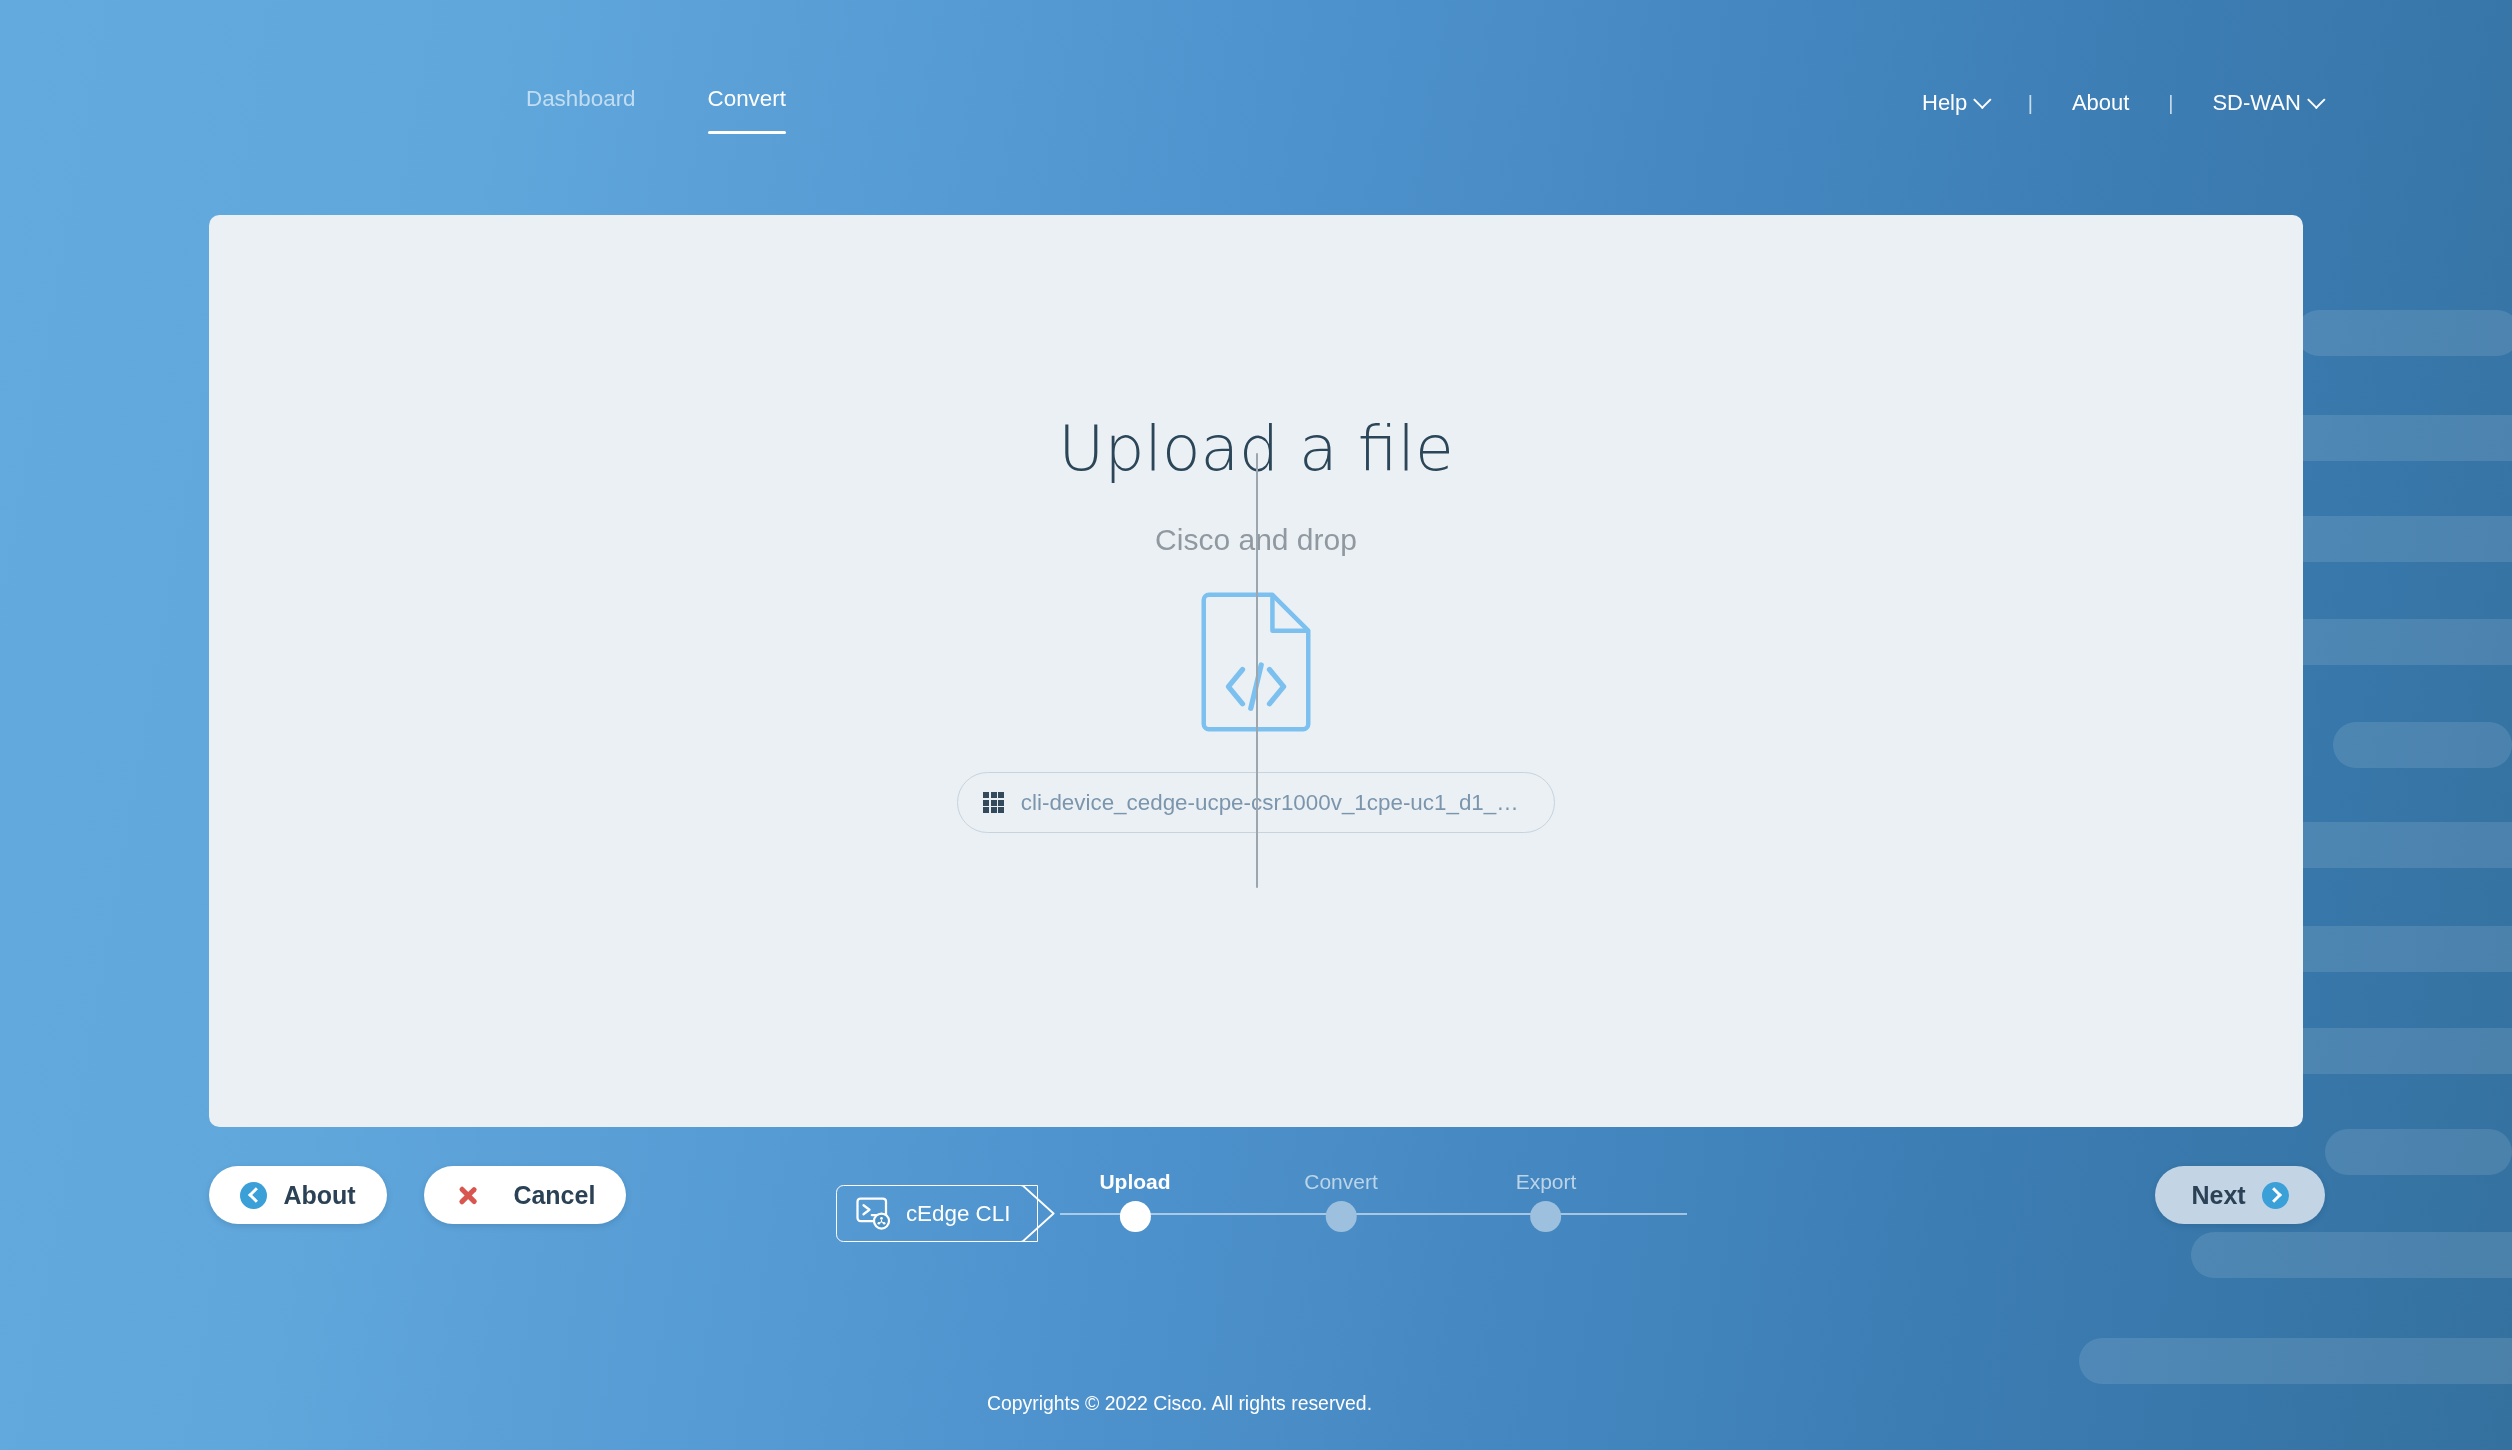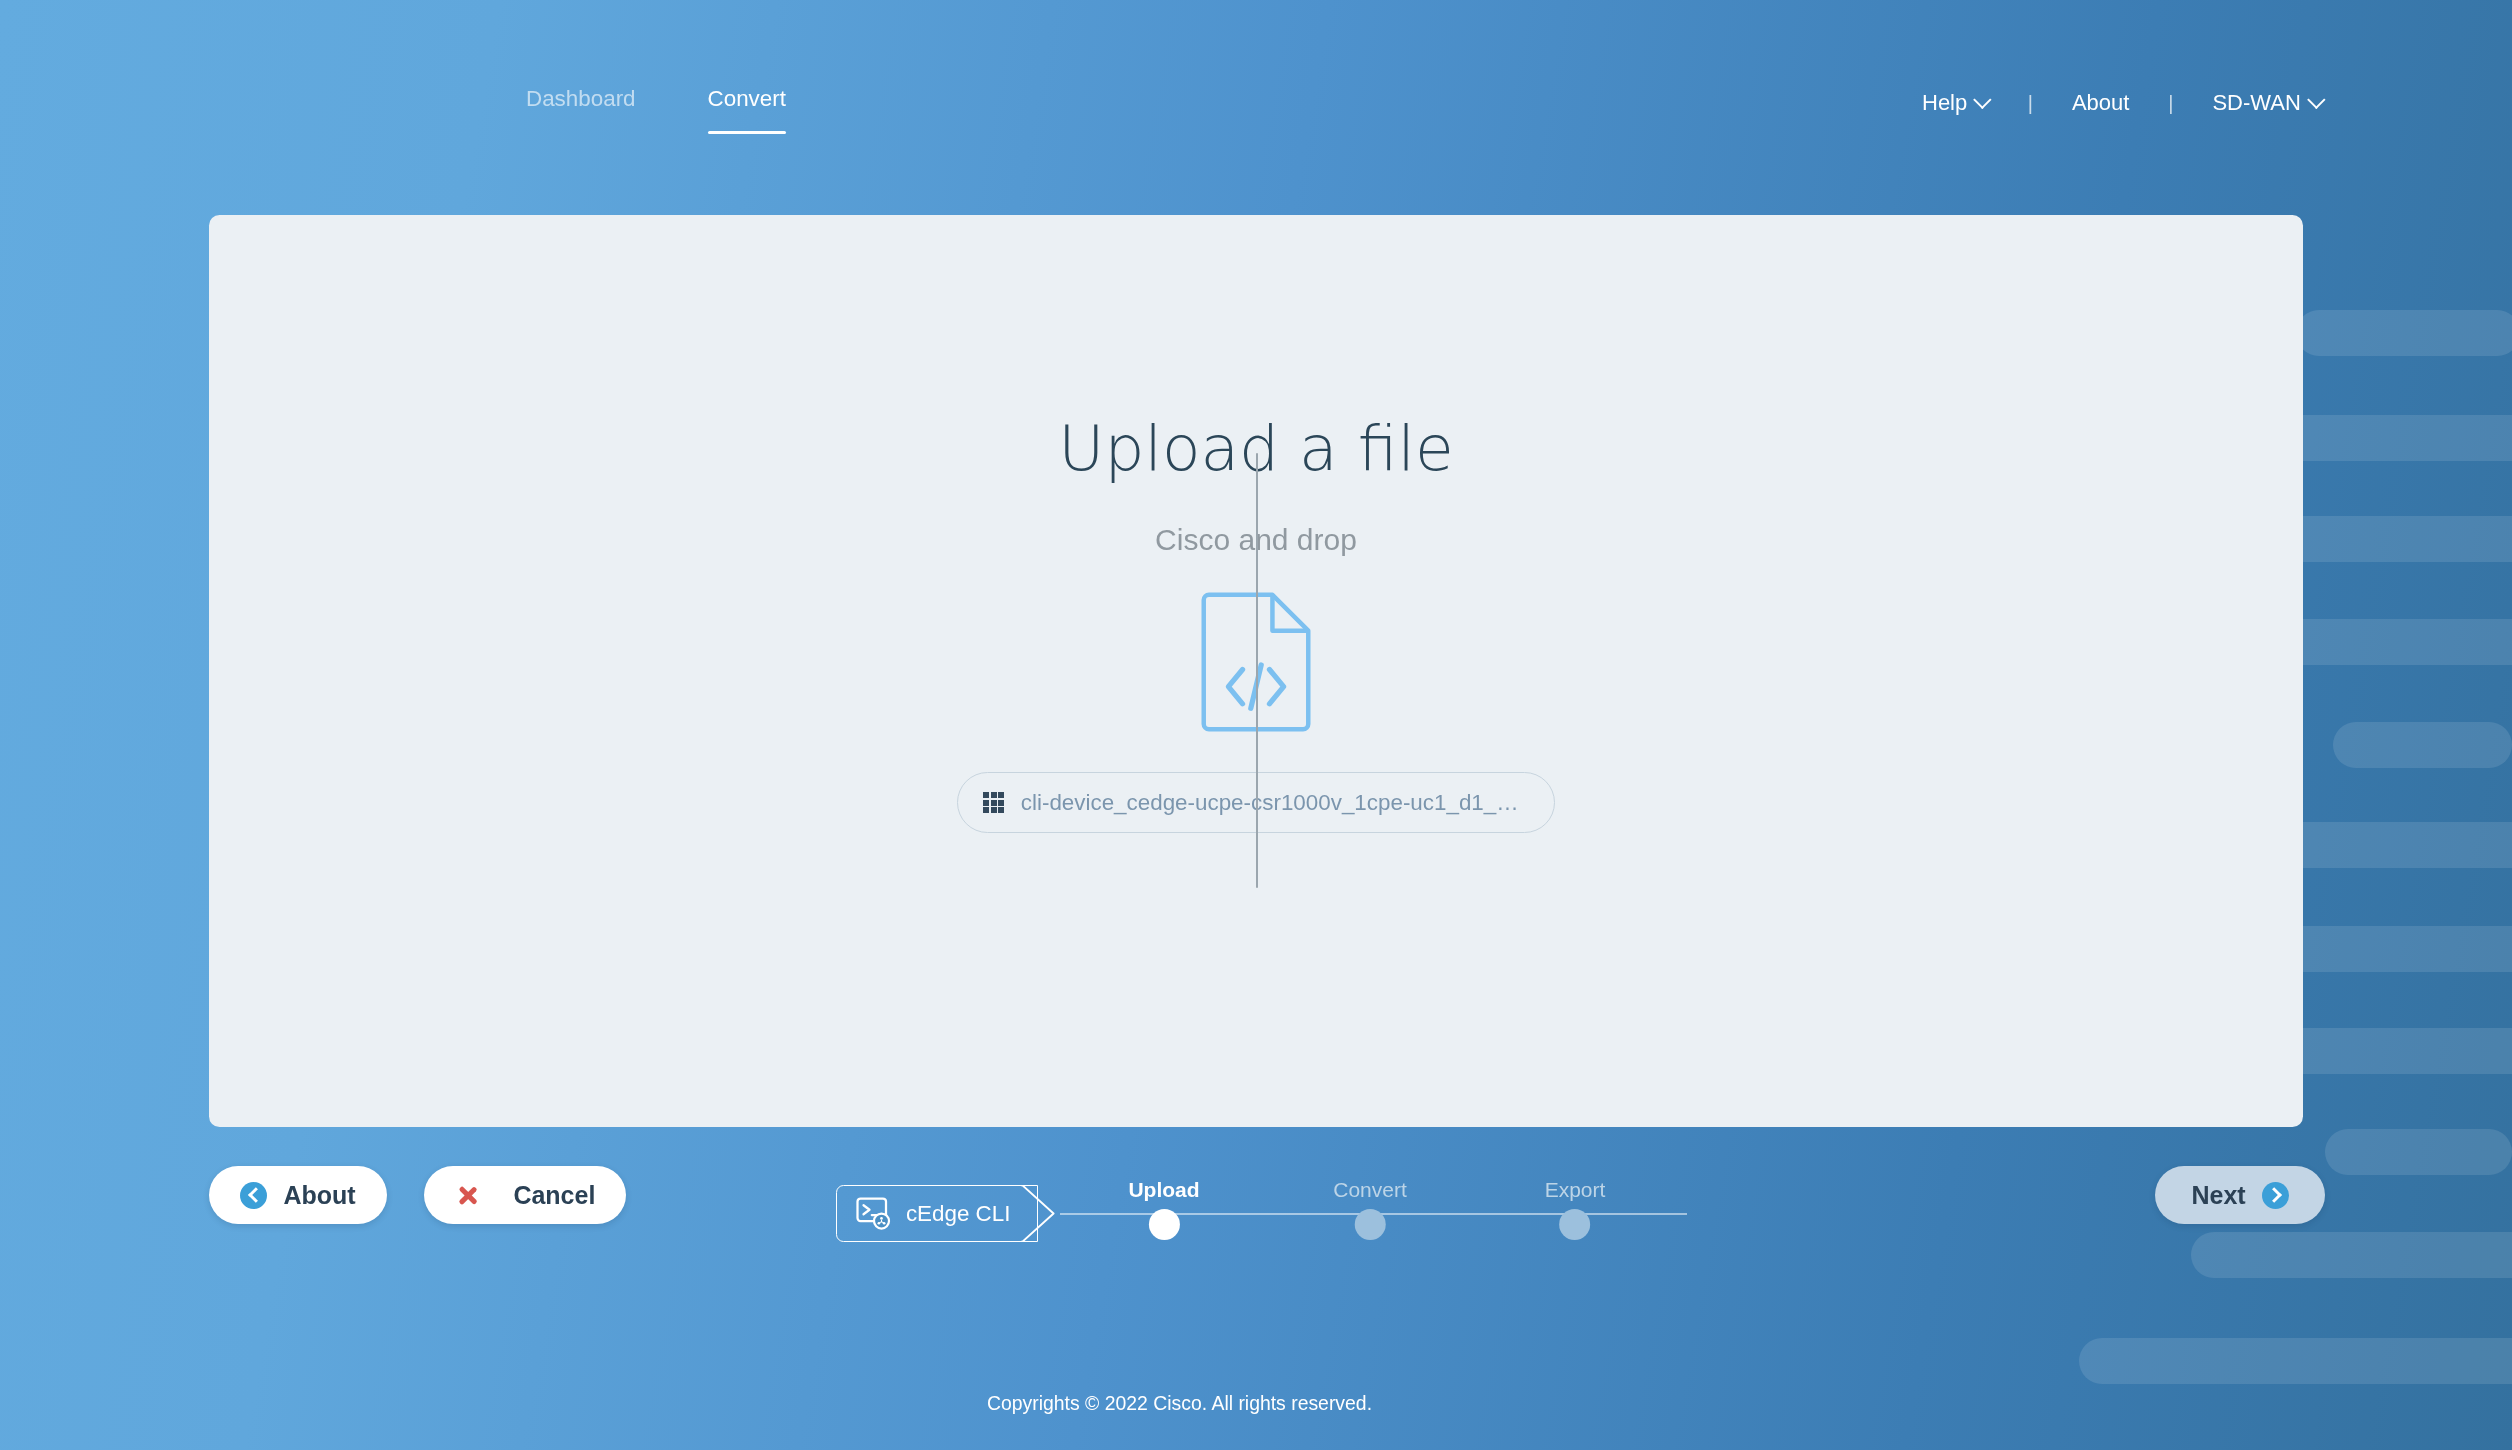"Upload" .step { margin-left: 29px -> none; top: 12px -> 4px }
